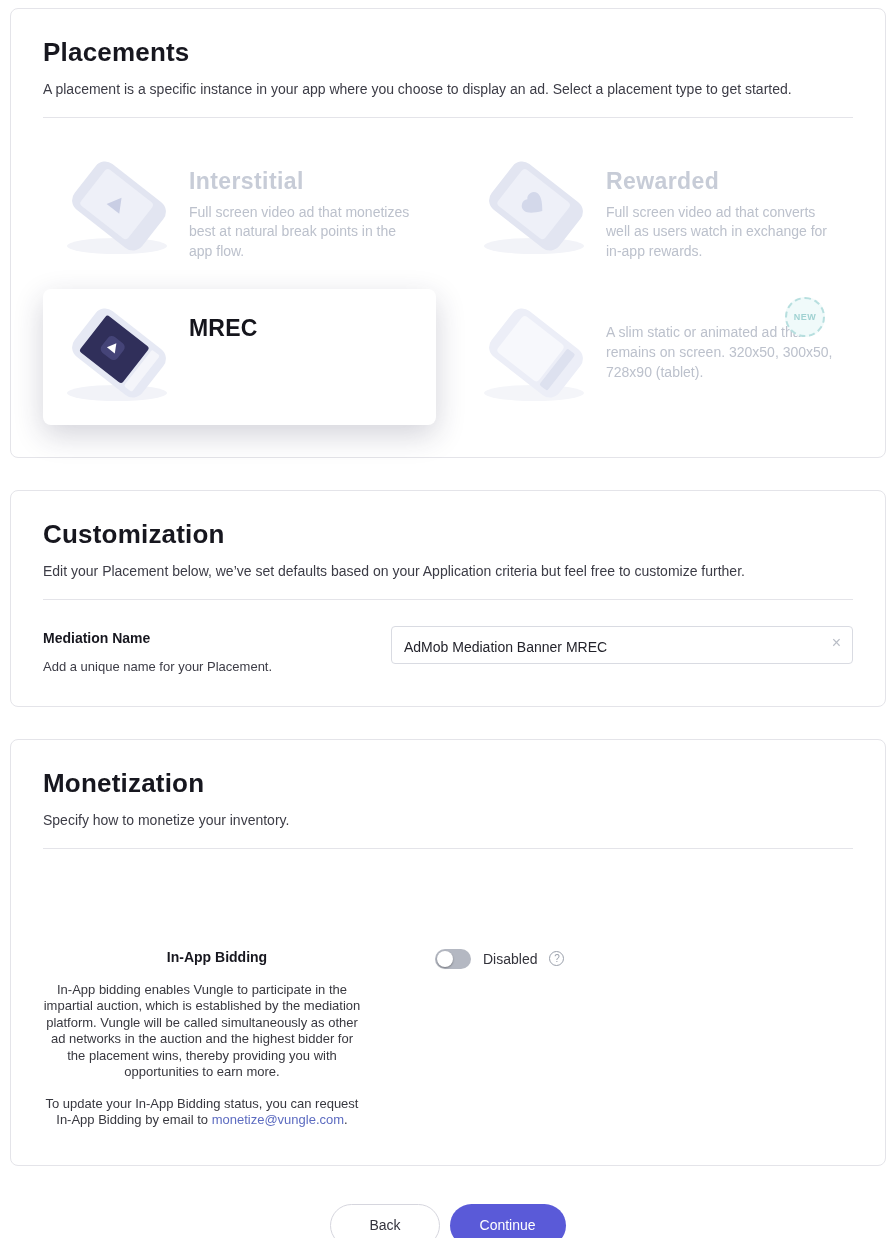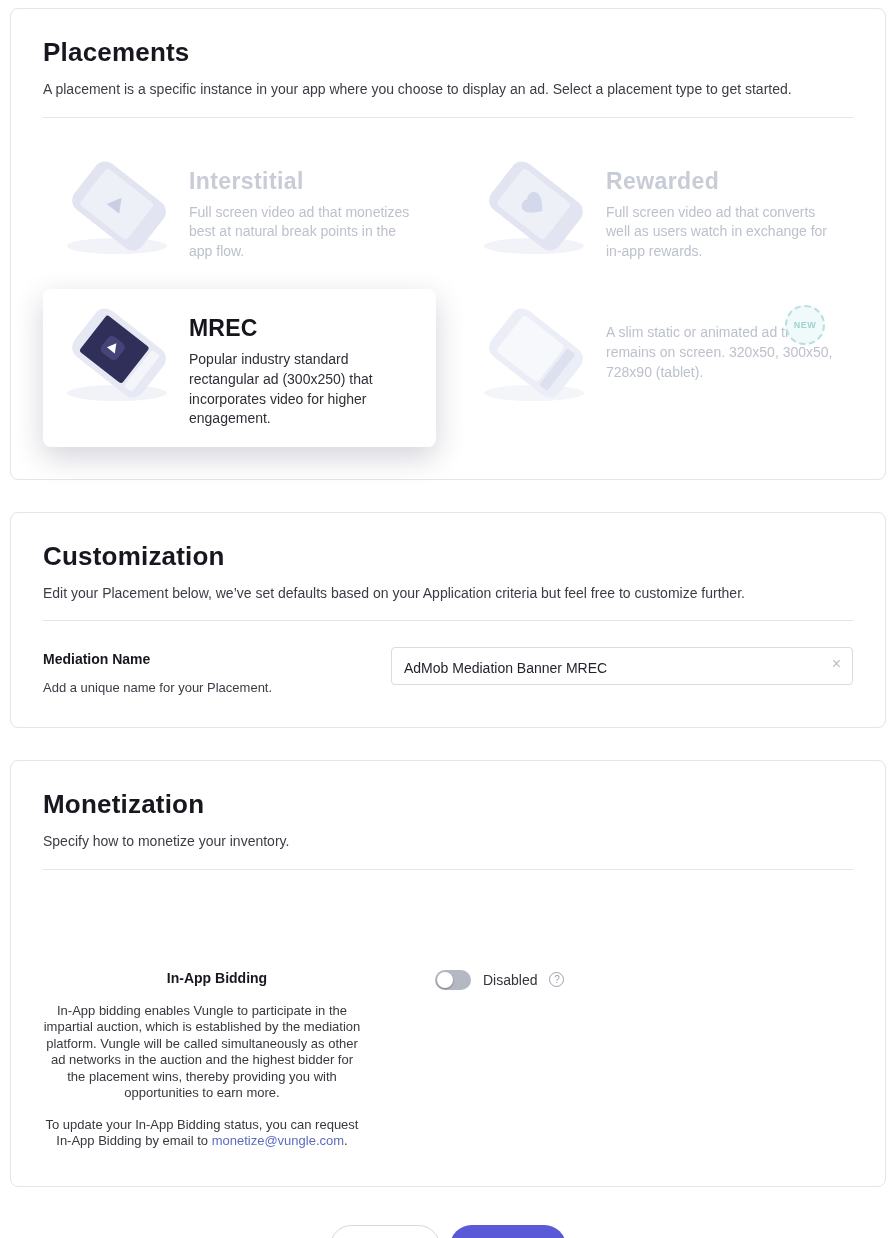"NEW" .new-badge { top: 16px -> 8px }
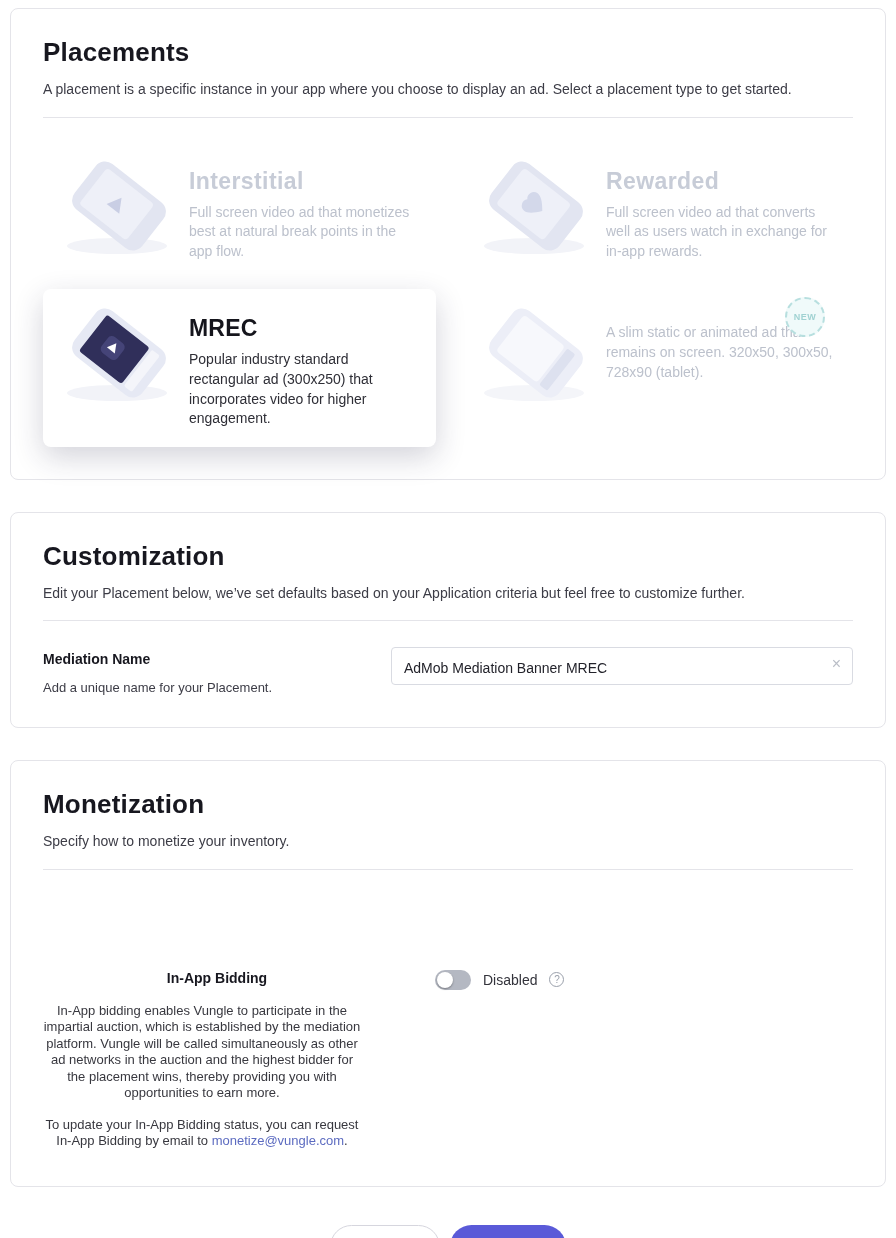"Popular industry standard rectangular ad" div.type-desc { html: <div>Popular industry standard rectangular ad (300x250) that incorporates video for higher engagement.</div> -> none }
